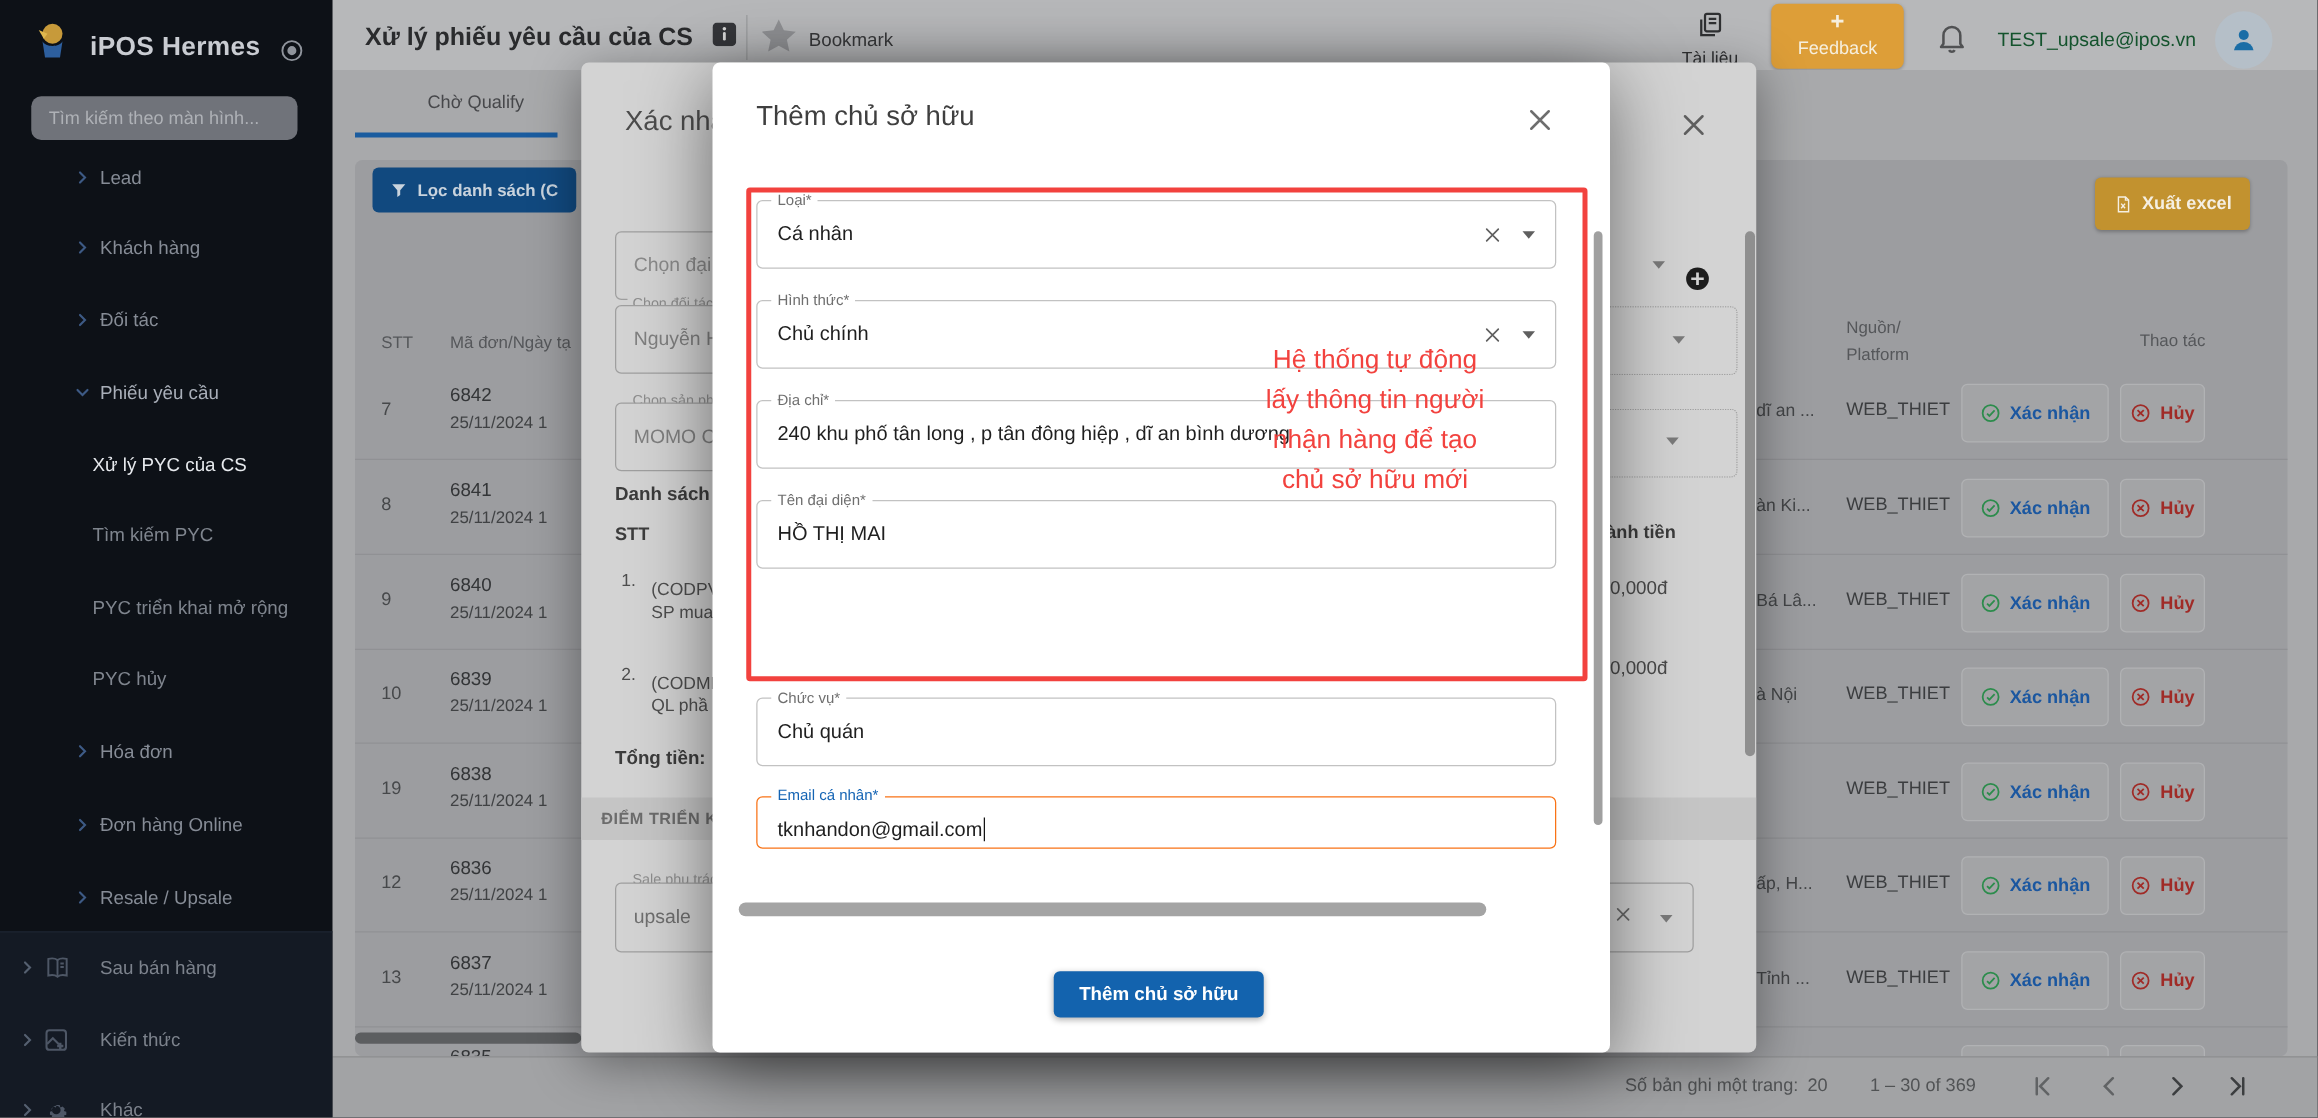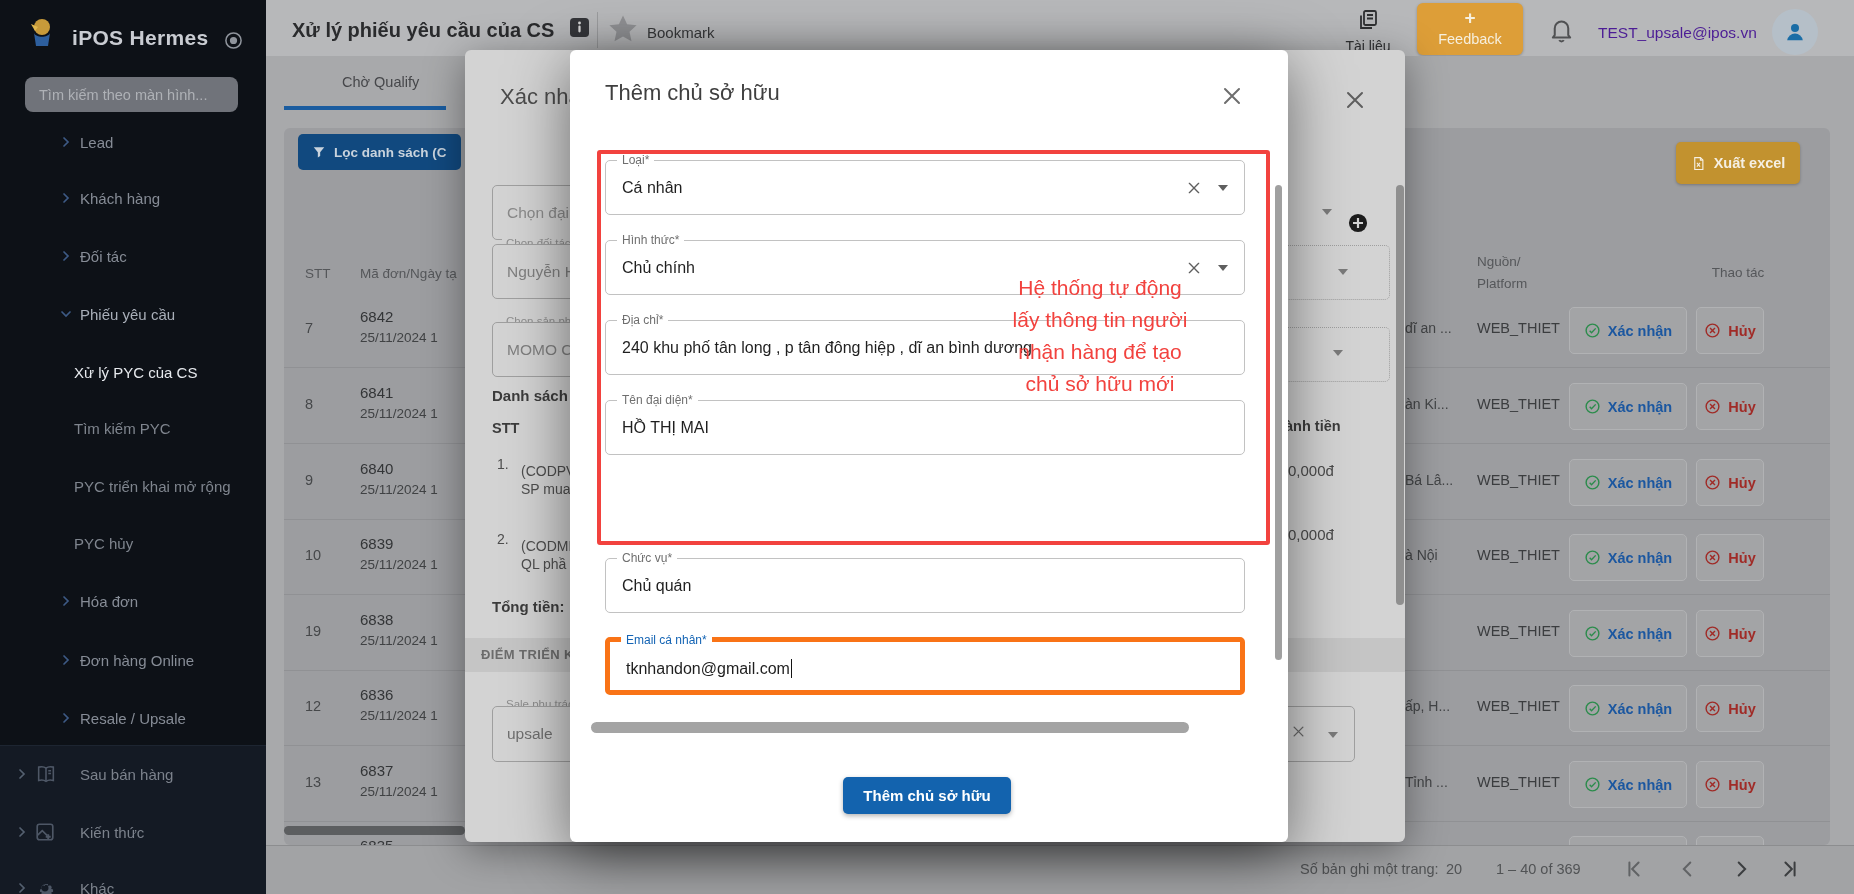"TEST_upsale@ipos.vn" .user-email { color: #4c1d95 -> #14532d }
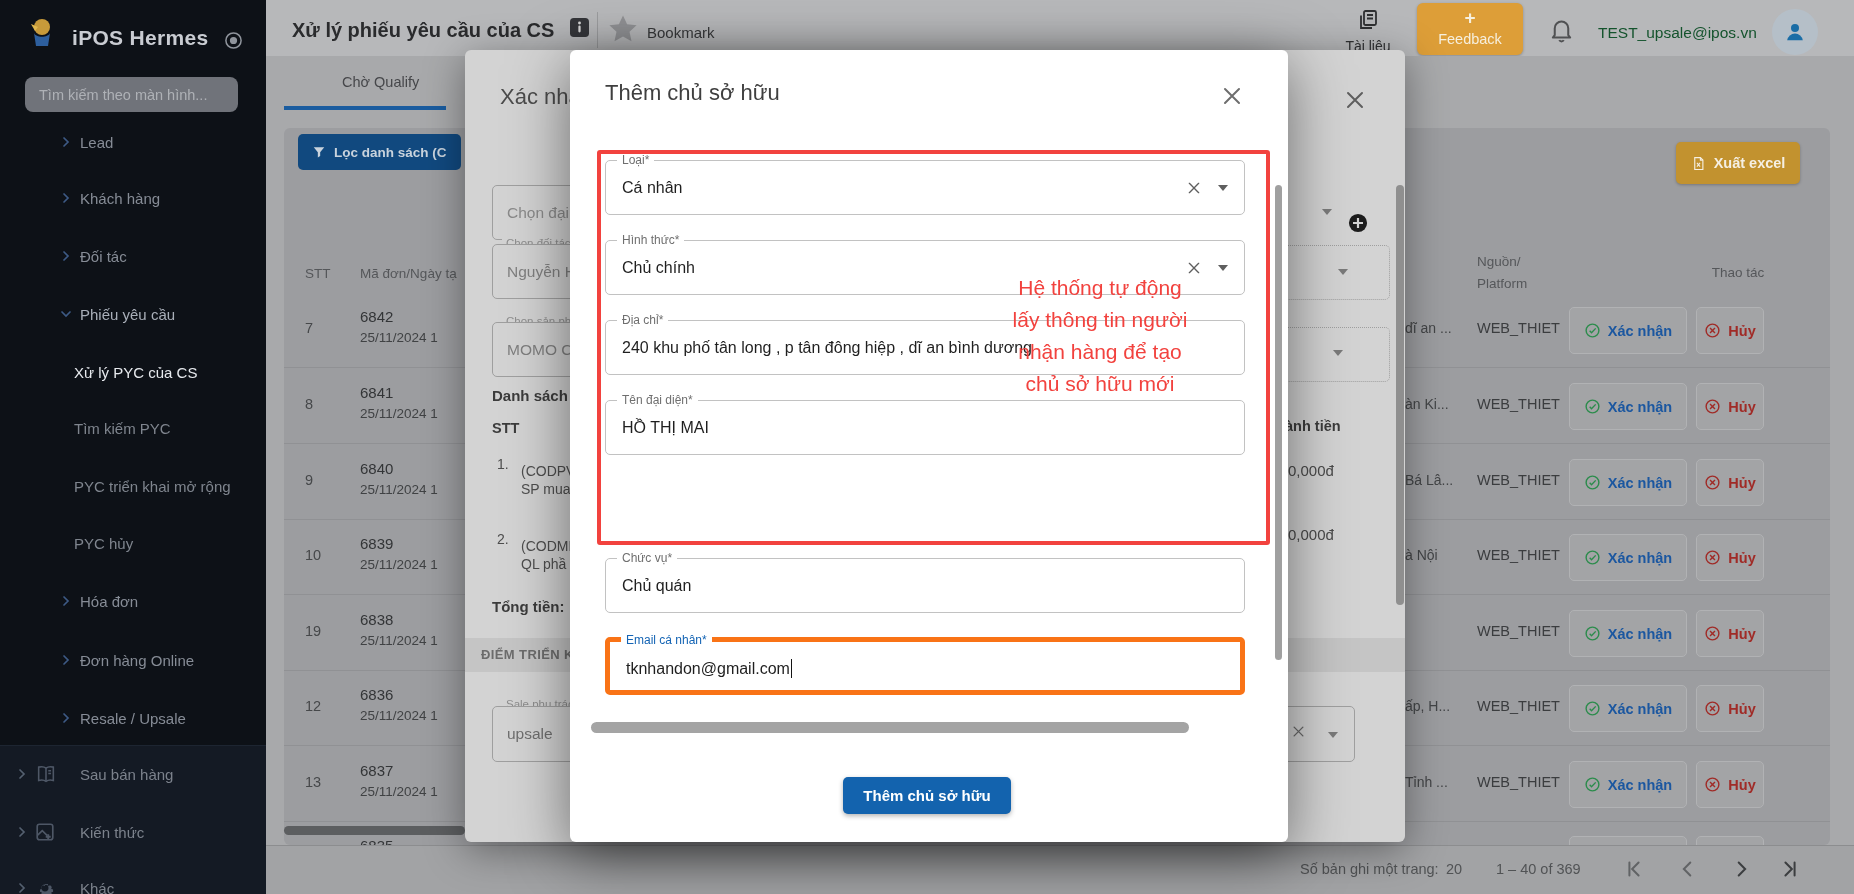"Email cá nhân*" .f.focused { border: 5px solid #f97316 -> 1px solid #f97316; height: 58px -> 42px }
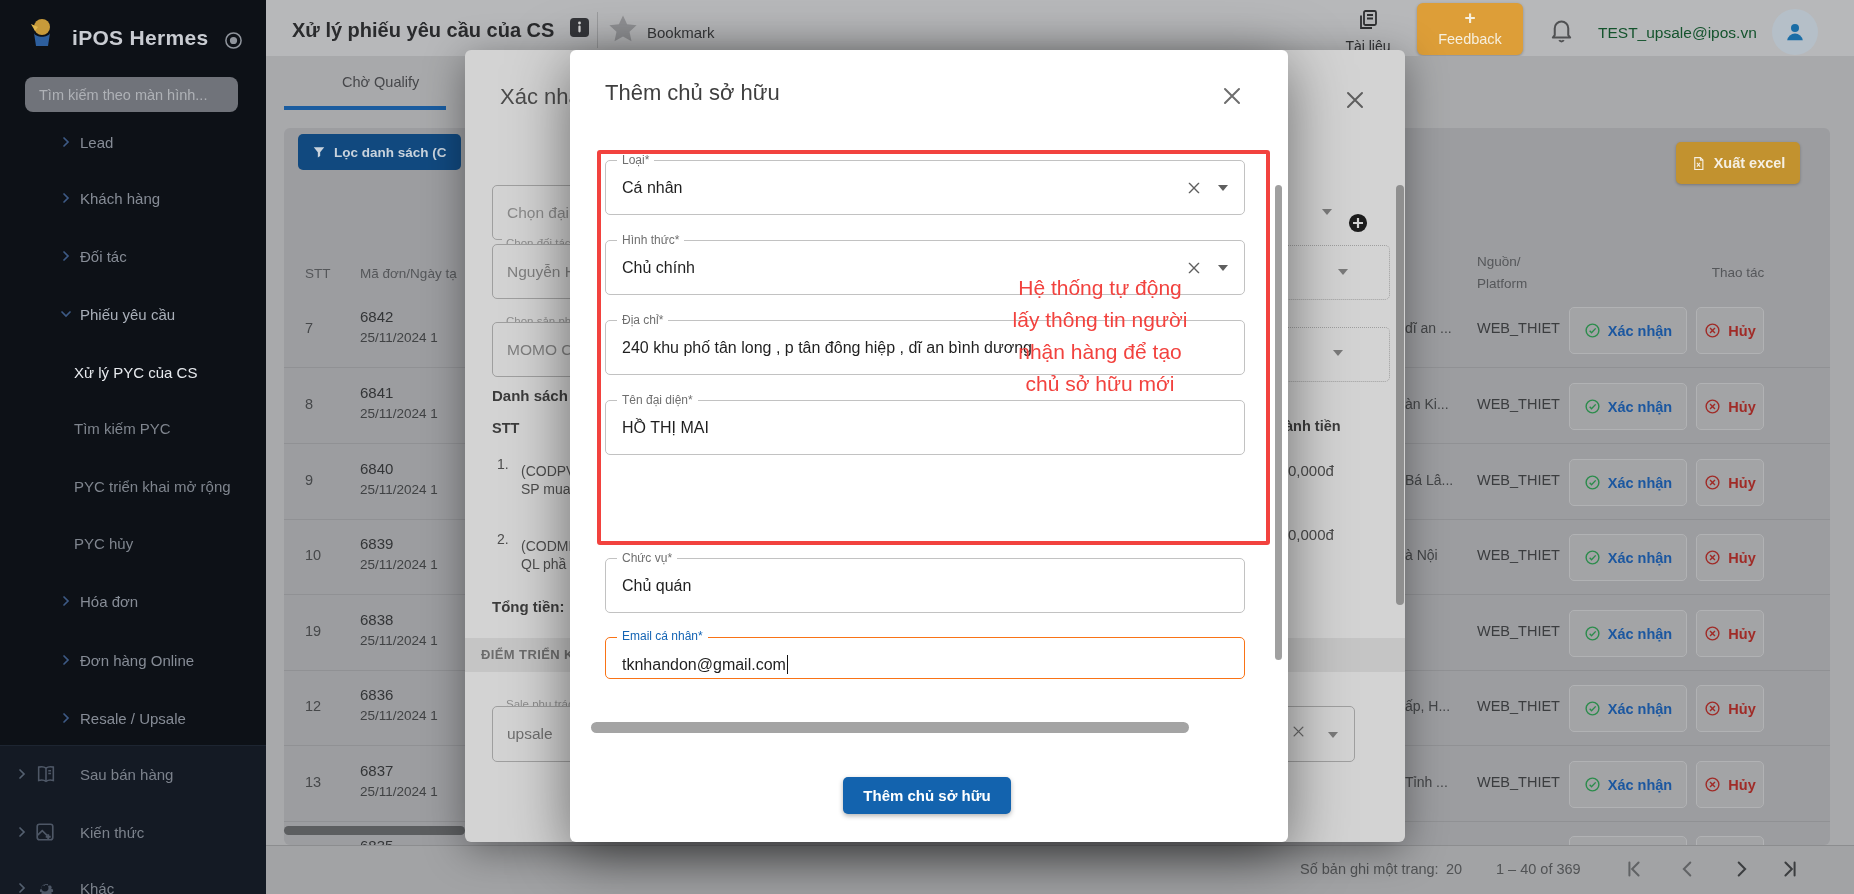"1 – 40 of 369" span.pg { text: 40 -> 30 }
